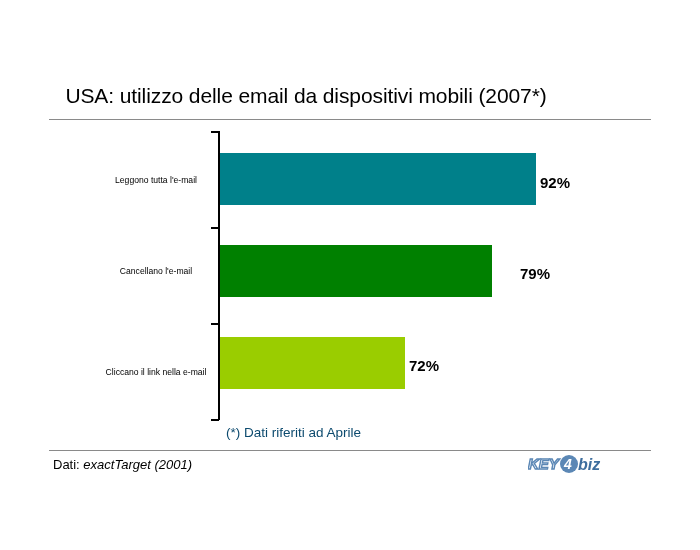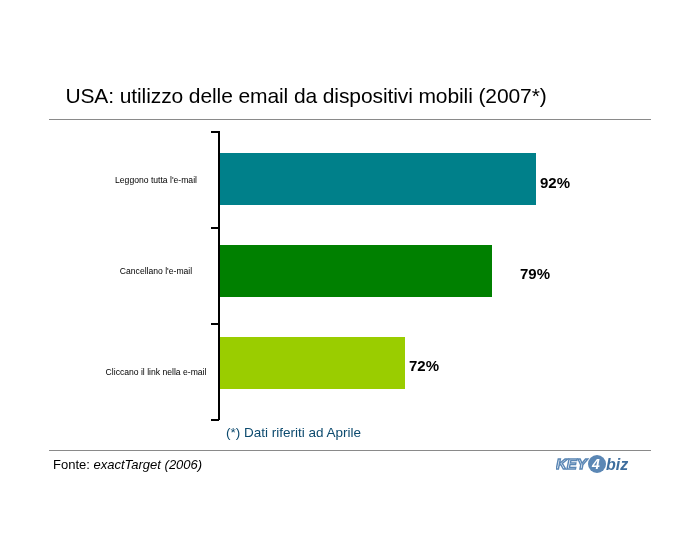"Fonte:" span { text: Fonte -> Dati }
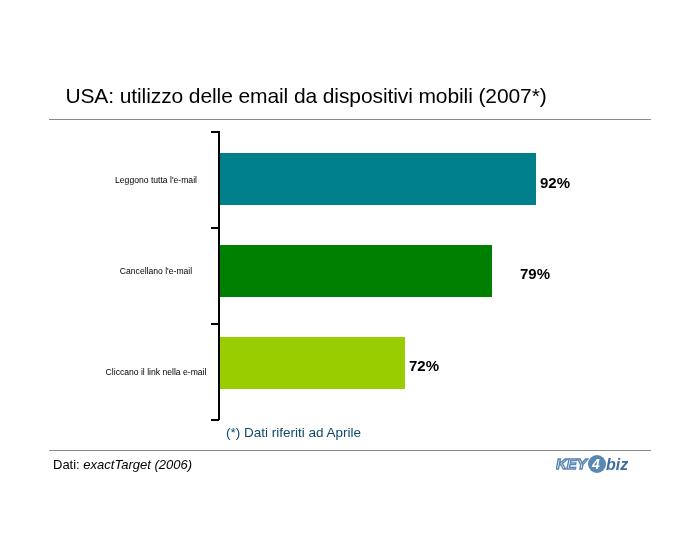"exactTarget (2006)" span.src-em { text: 2006 -> 2001 }
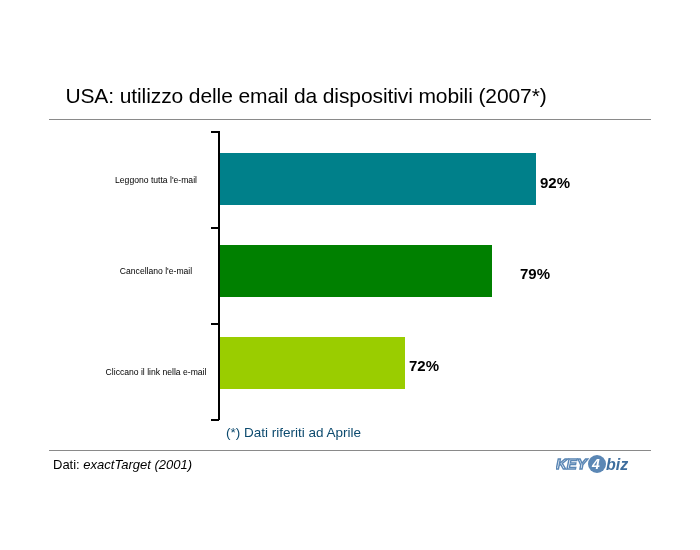"KEY" .logo { left: 556px -> 528px }
